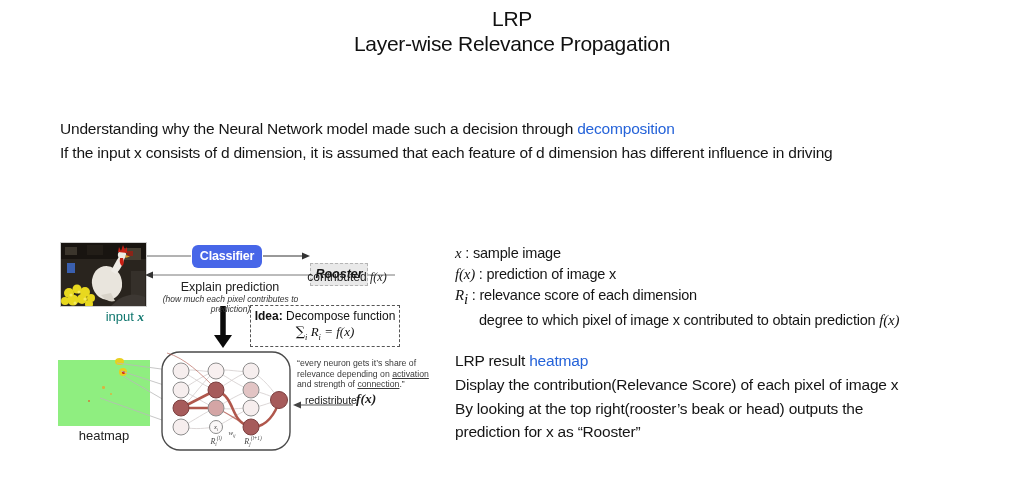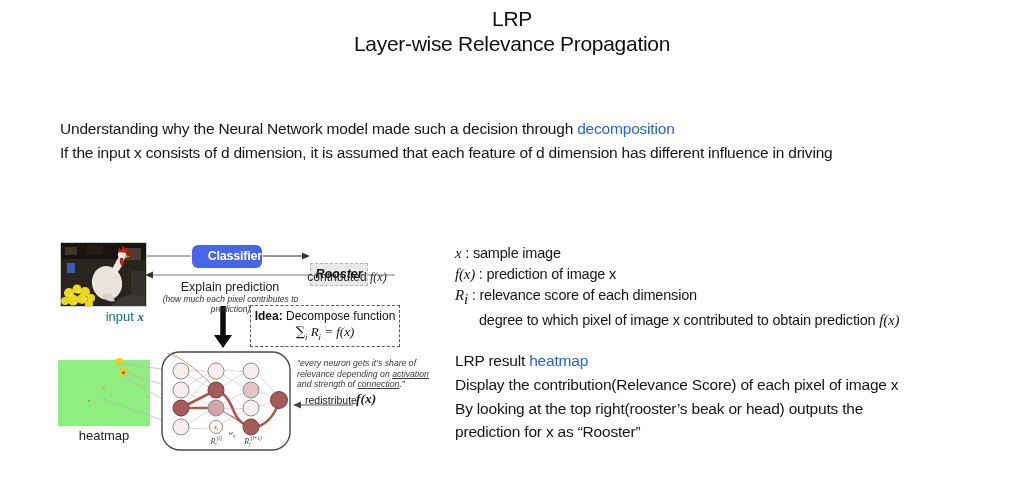"Classifier" .classifier-btn { text-align: right -> center }
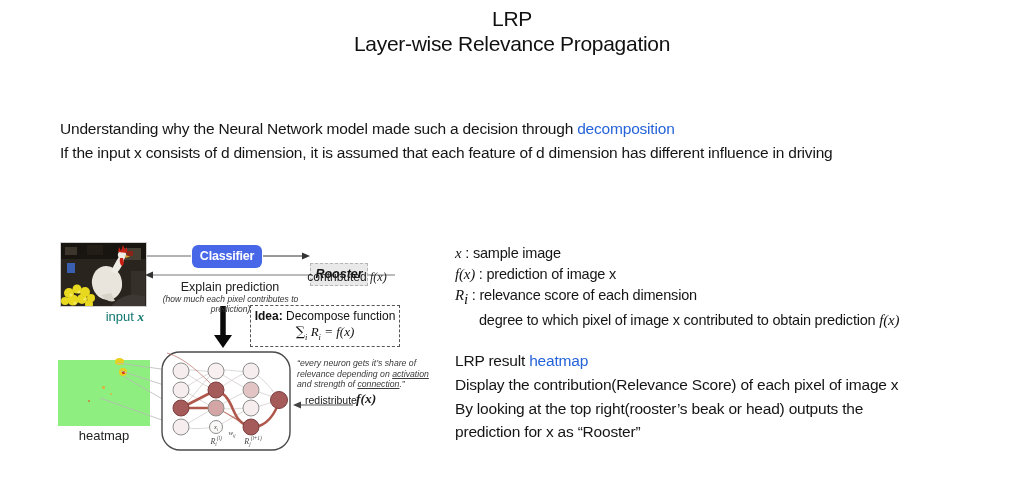"“every neuron gets it’s share" .quote { font-style: italic -> none }
